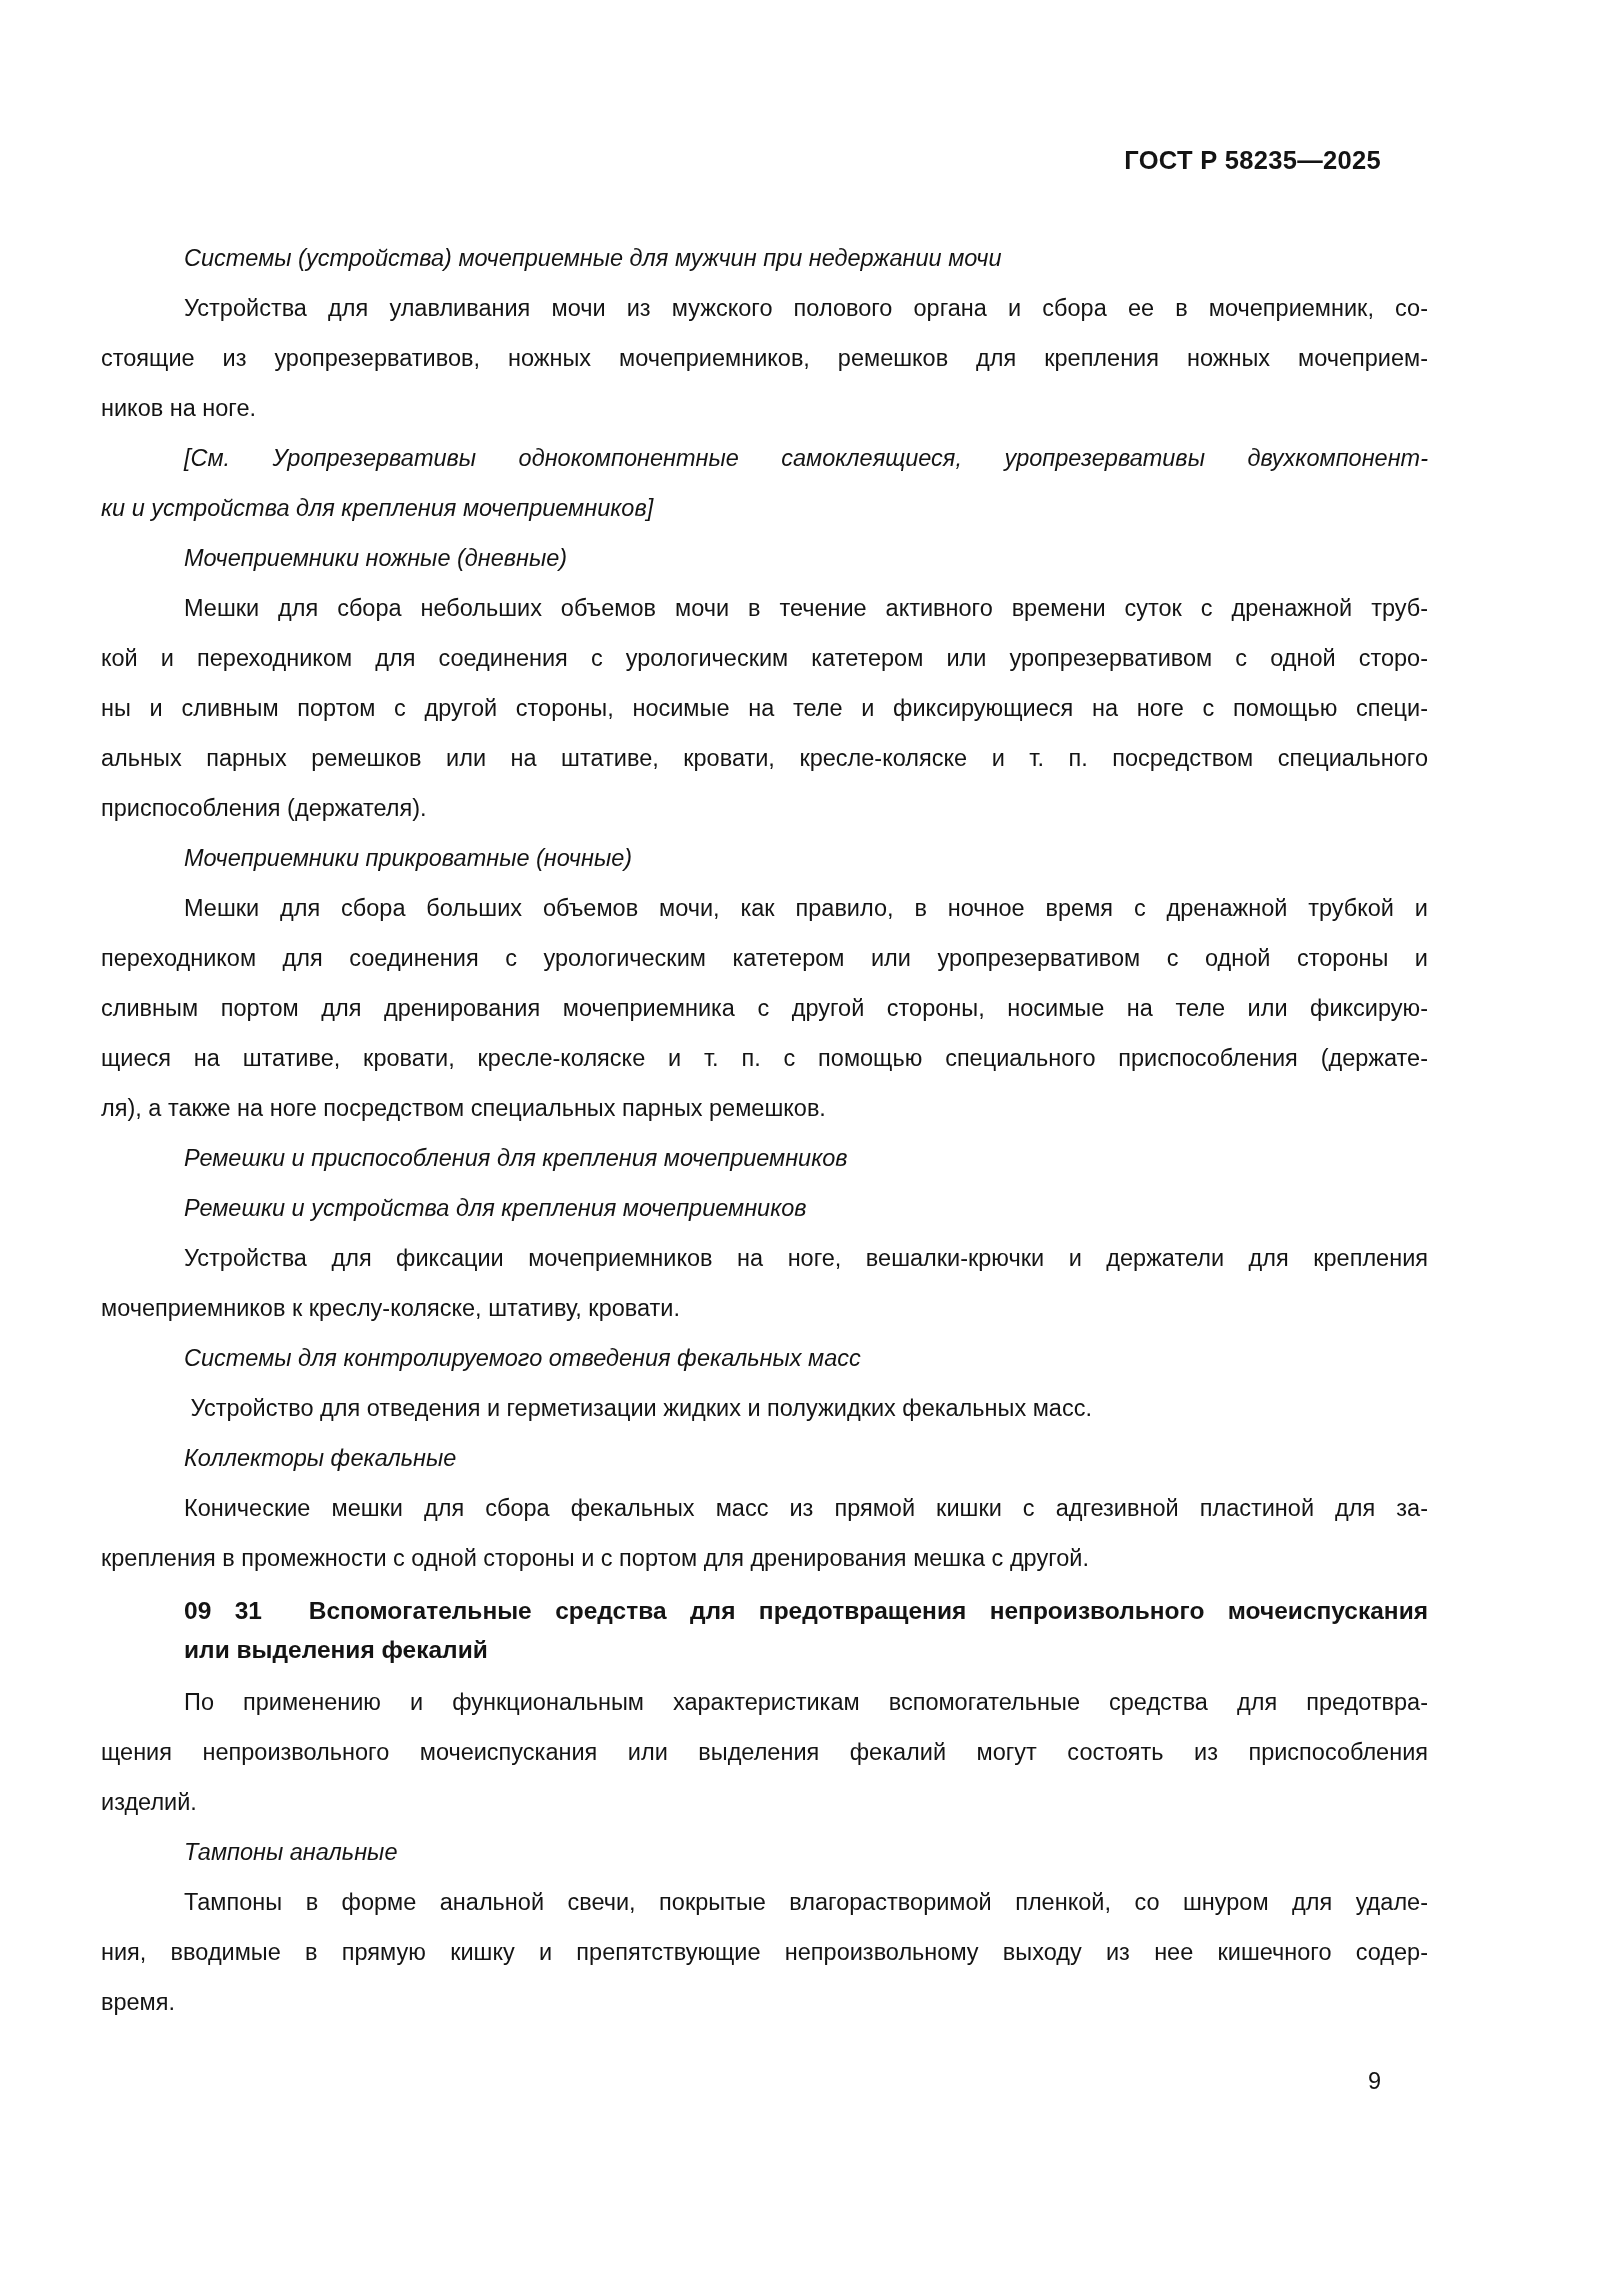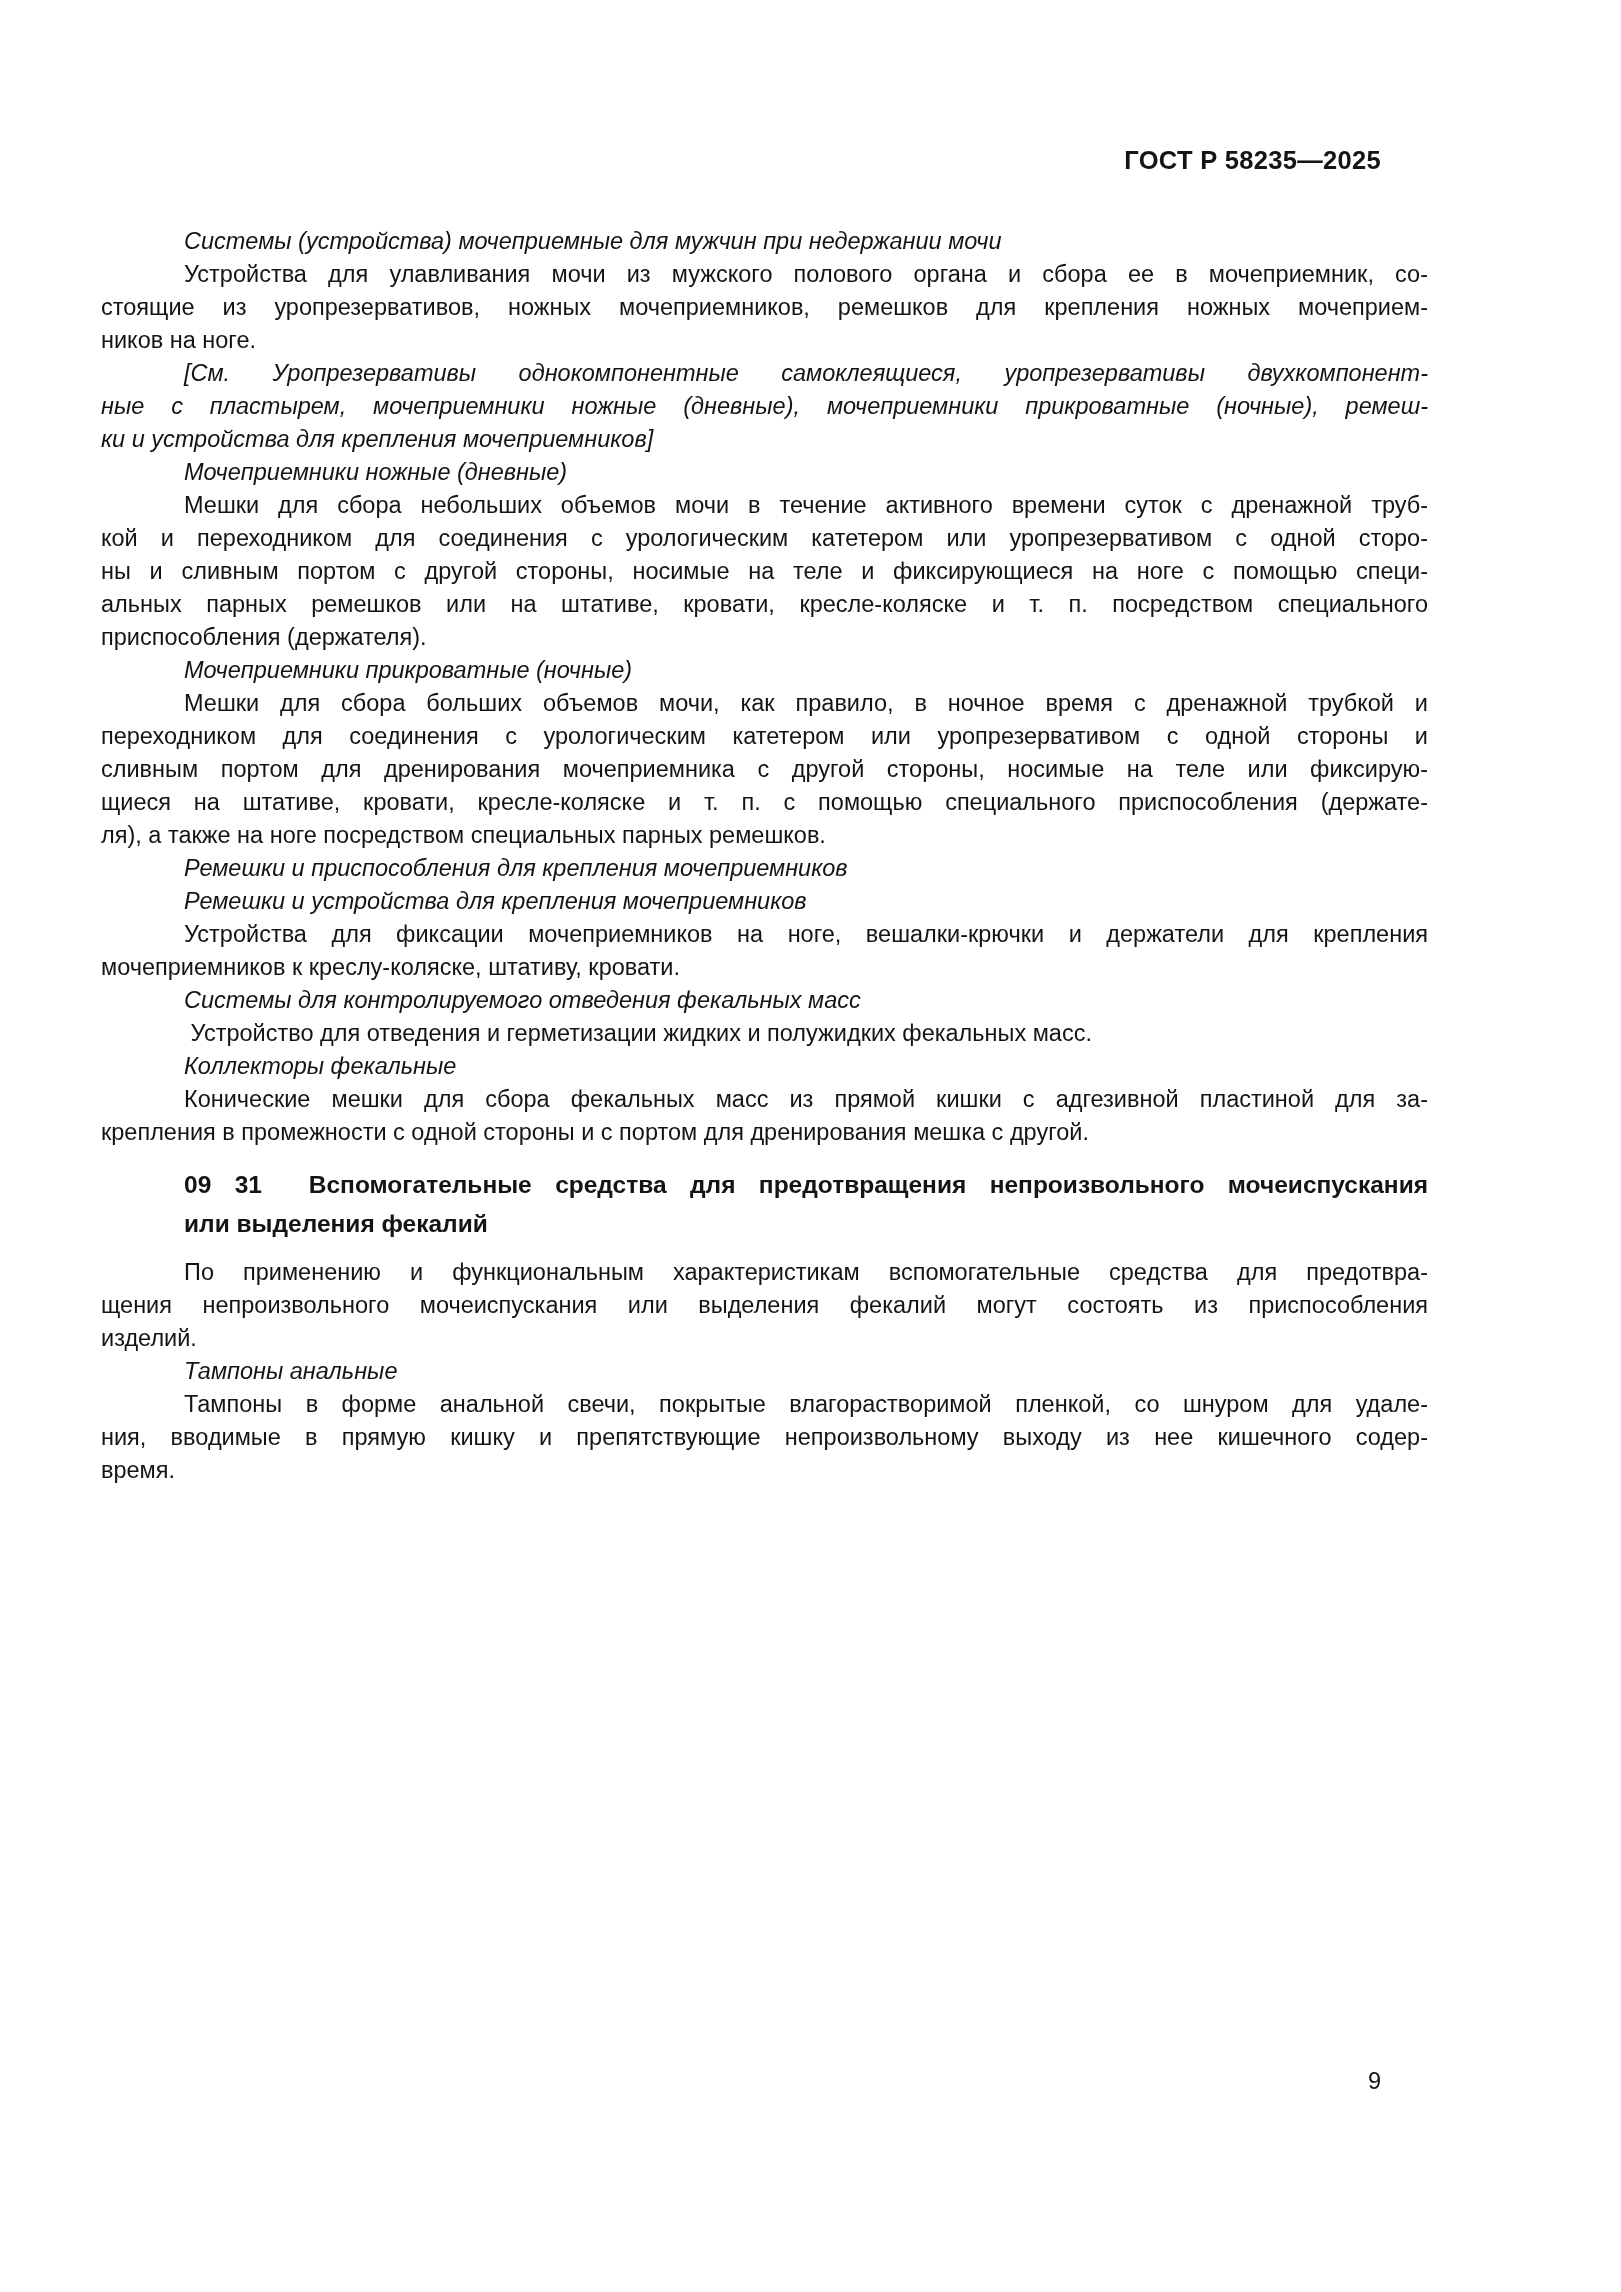"Системы (устройства) мочеприемные для" .ln { margin-top: none -> 17px }
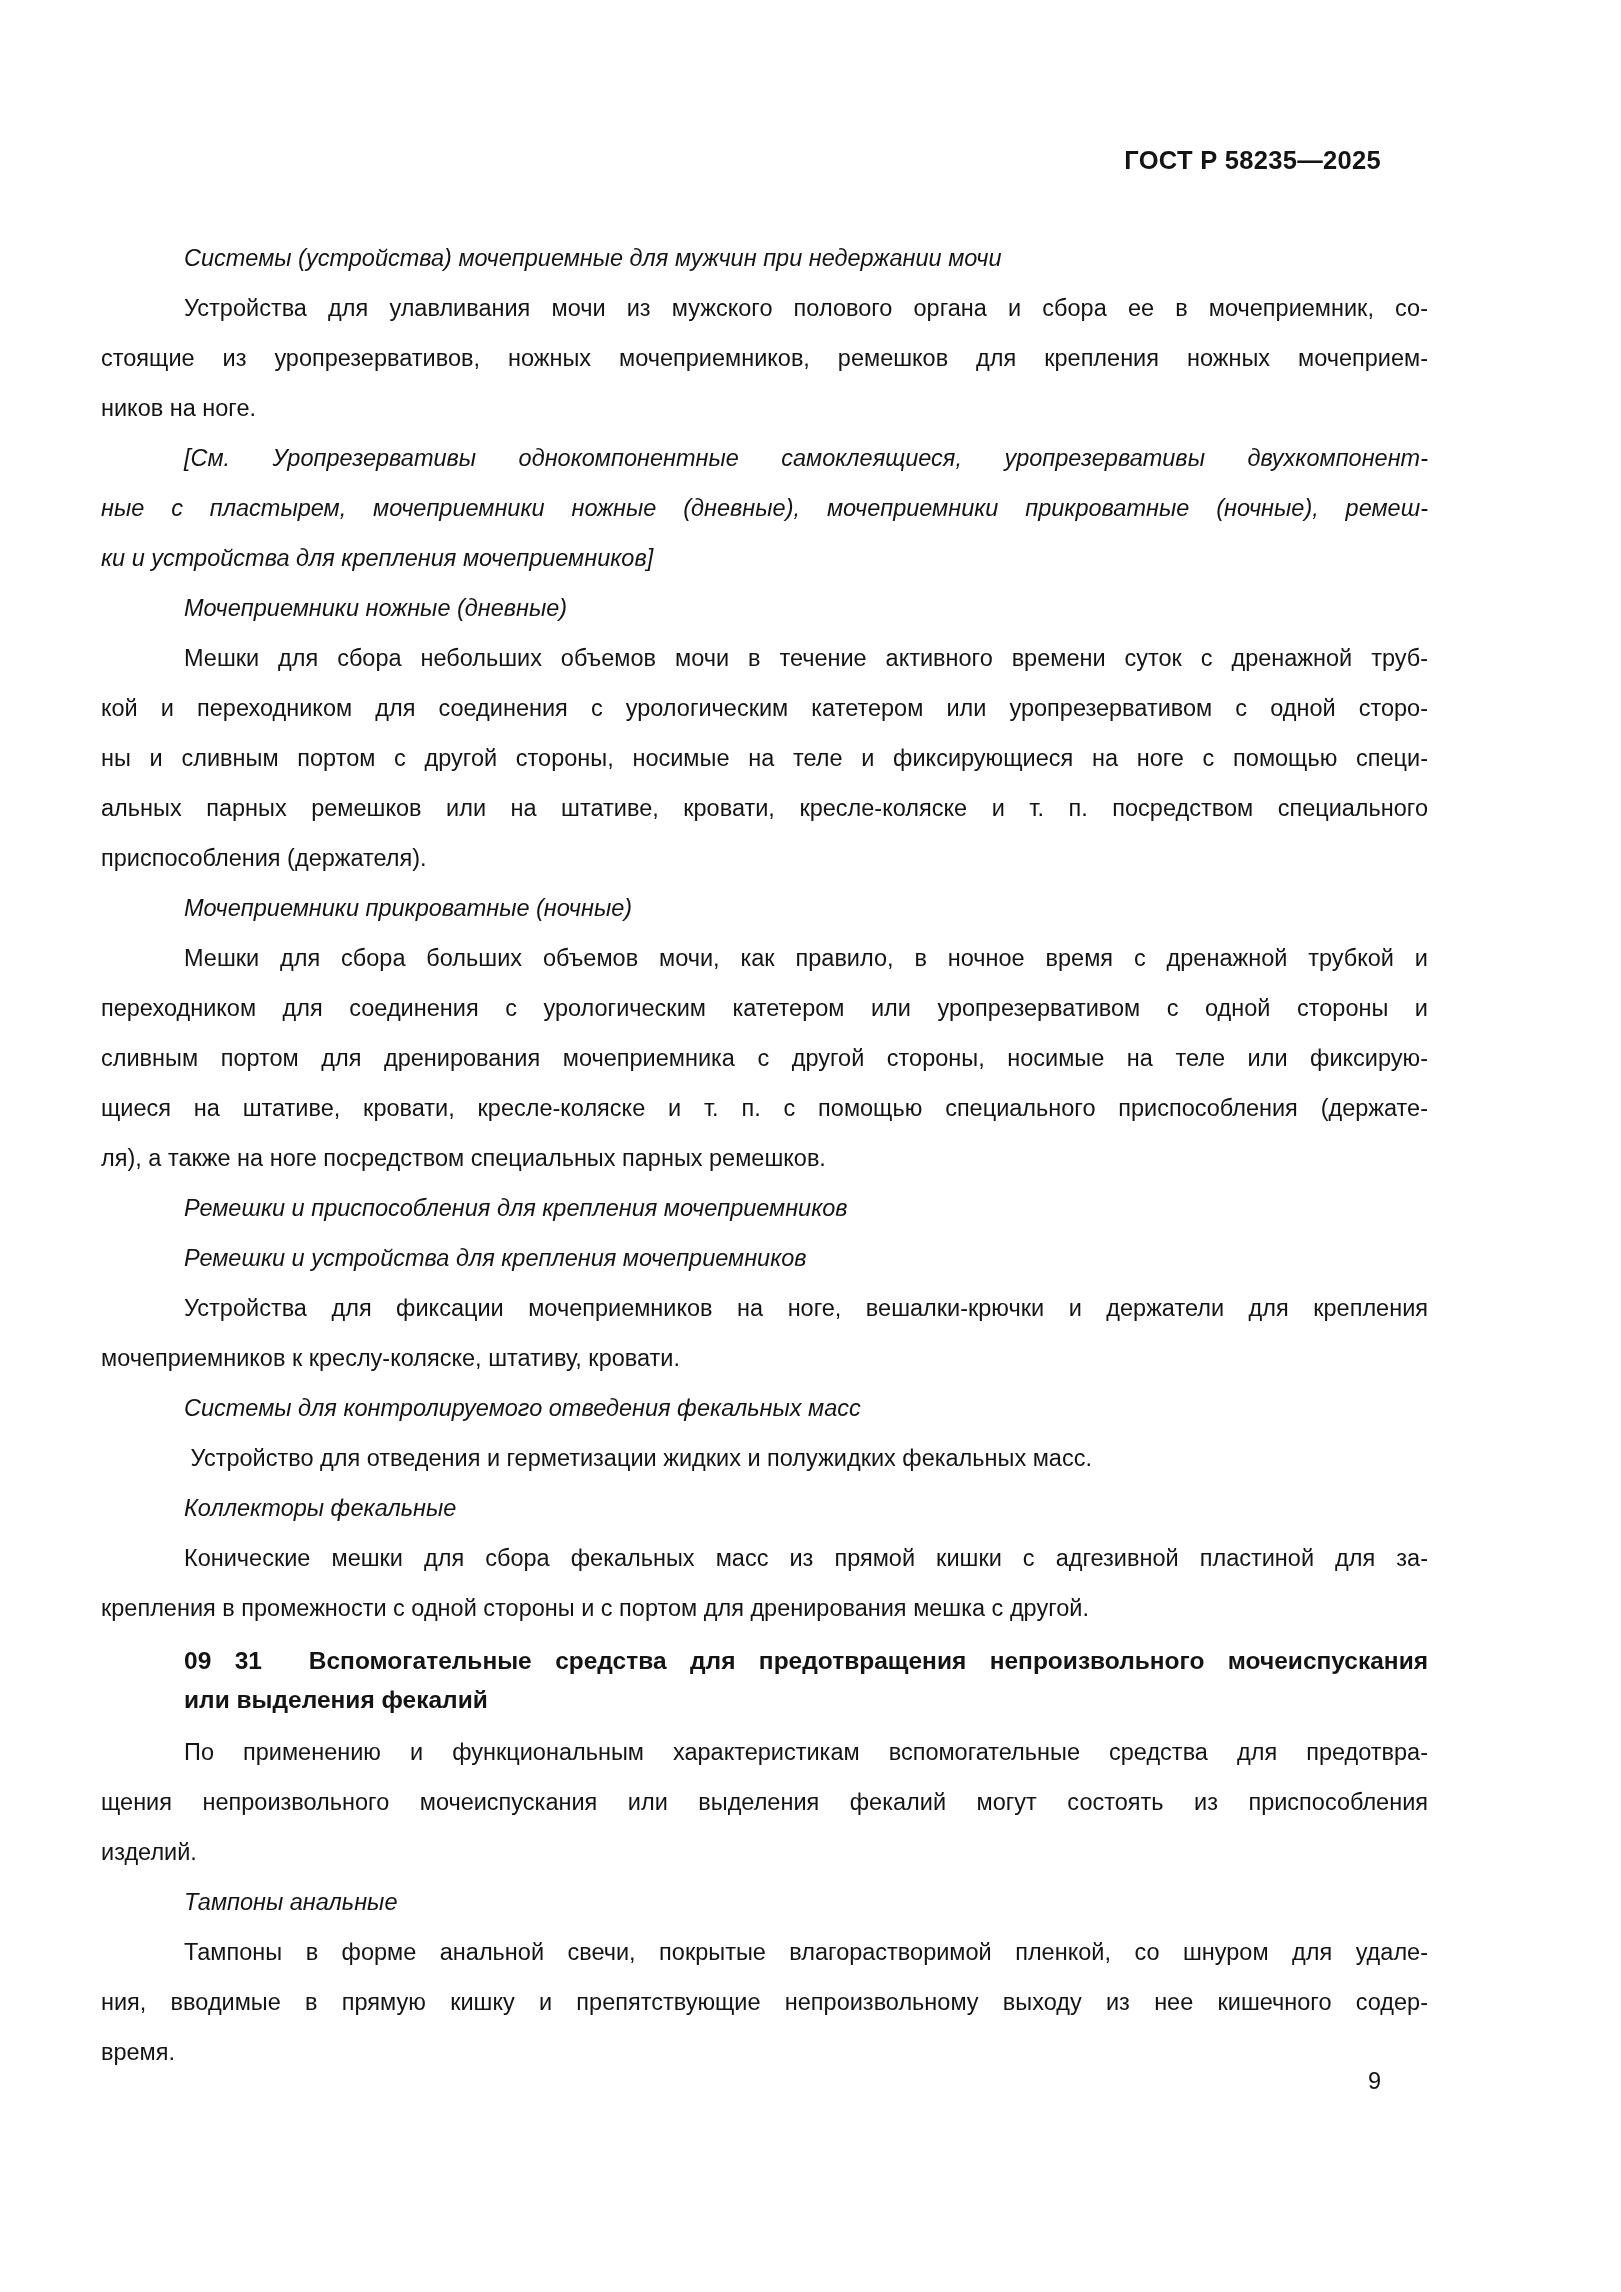"ные с пластырем, мочеприемники ножные" div.ln { html: <div>ные с пластырем, мочеприемники ножные (дневные), мочеприемники прикроватные (ночные), ремеш-</div> -> none }
